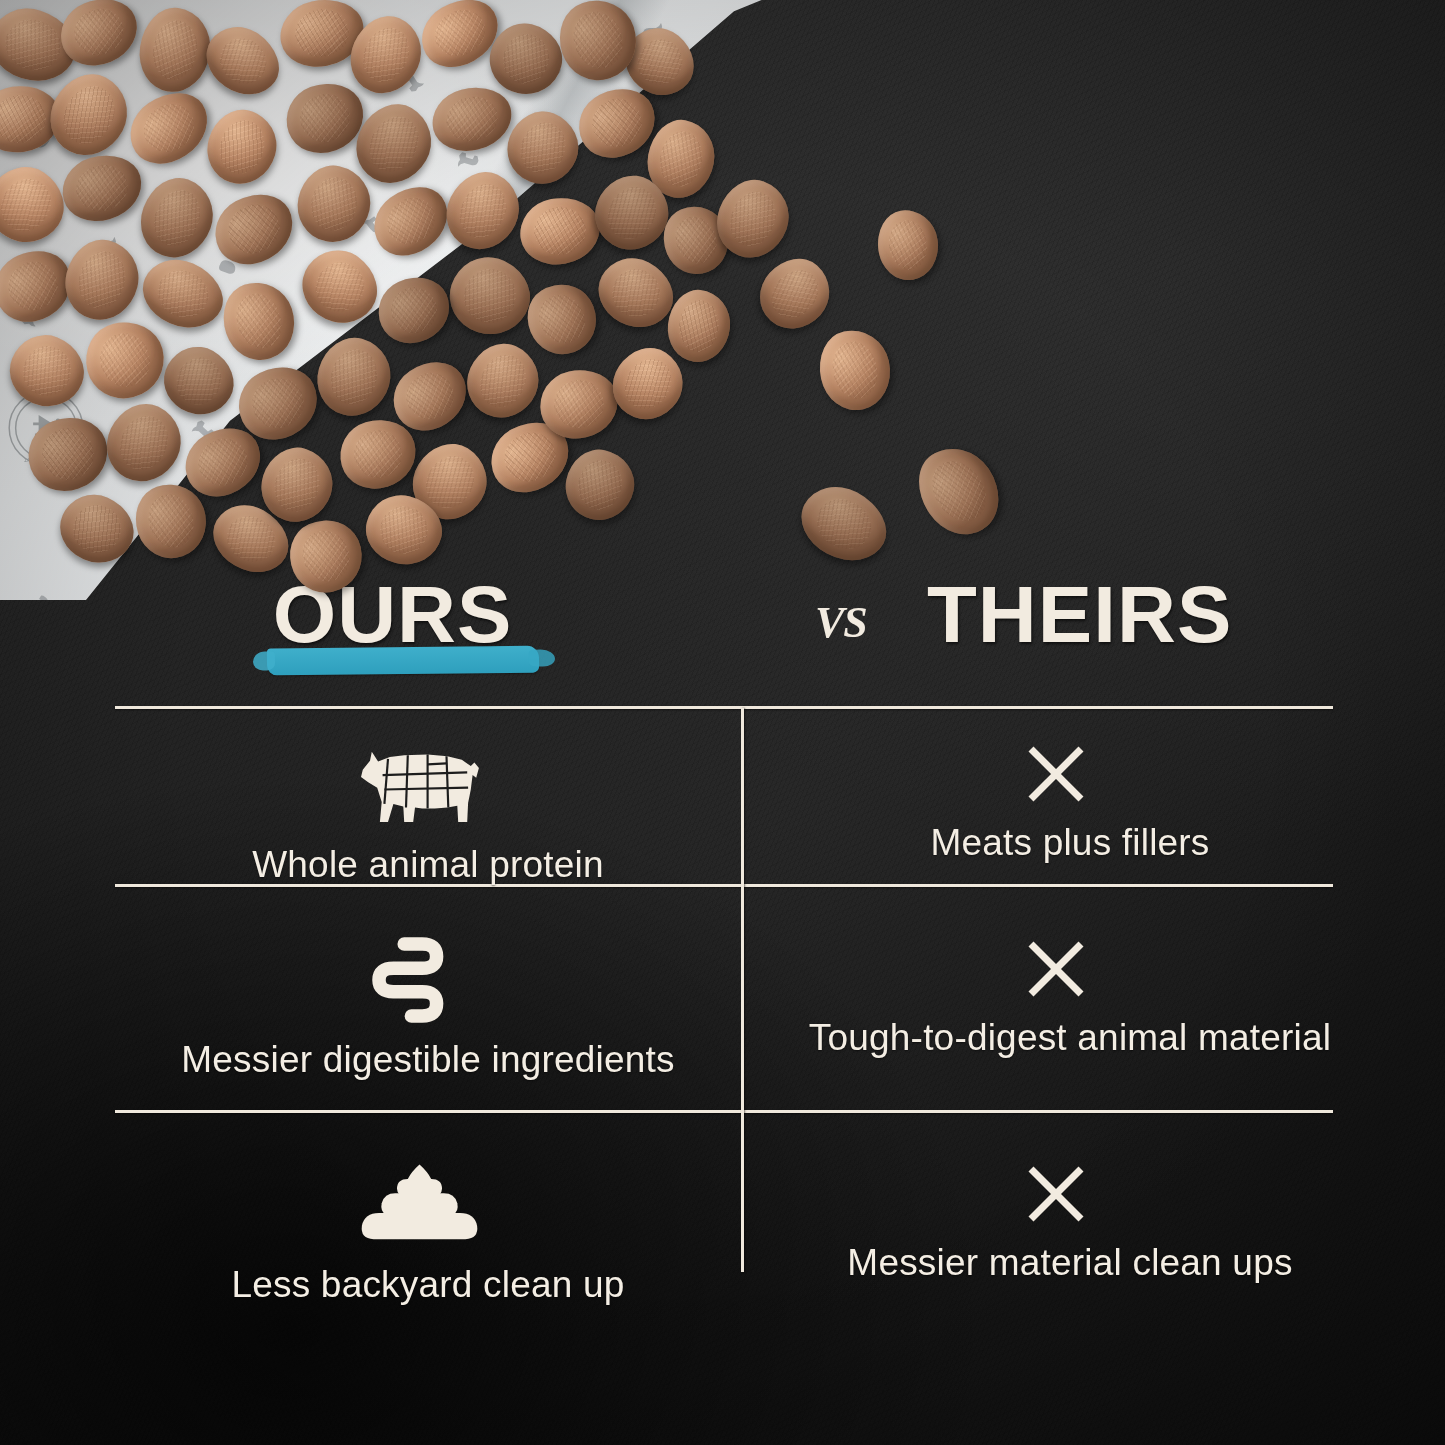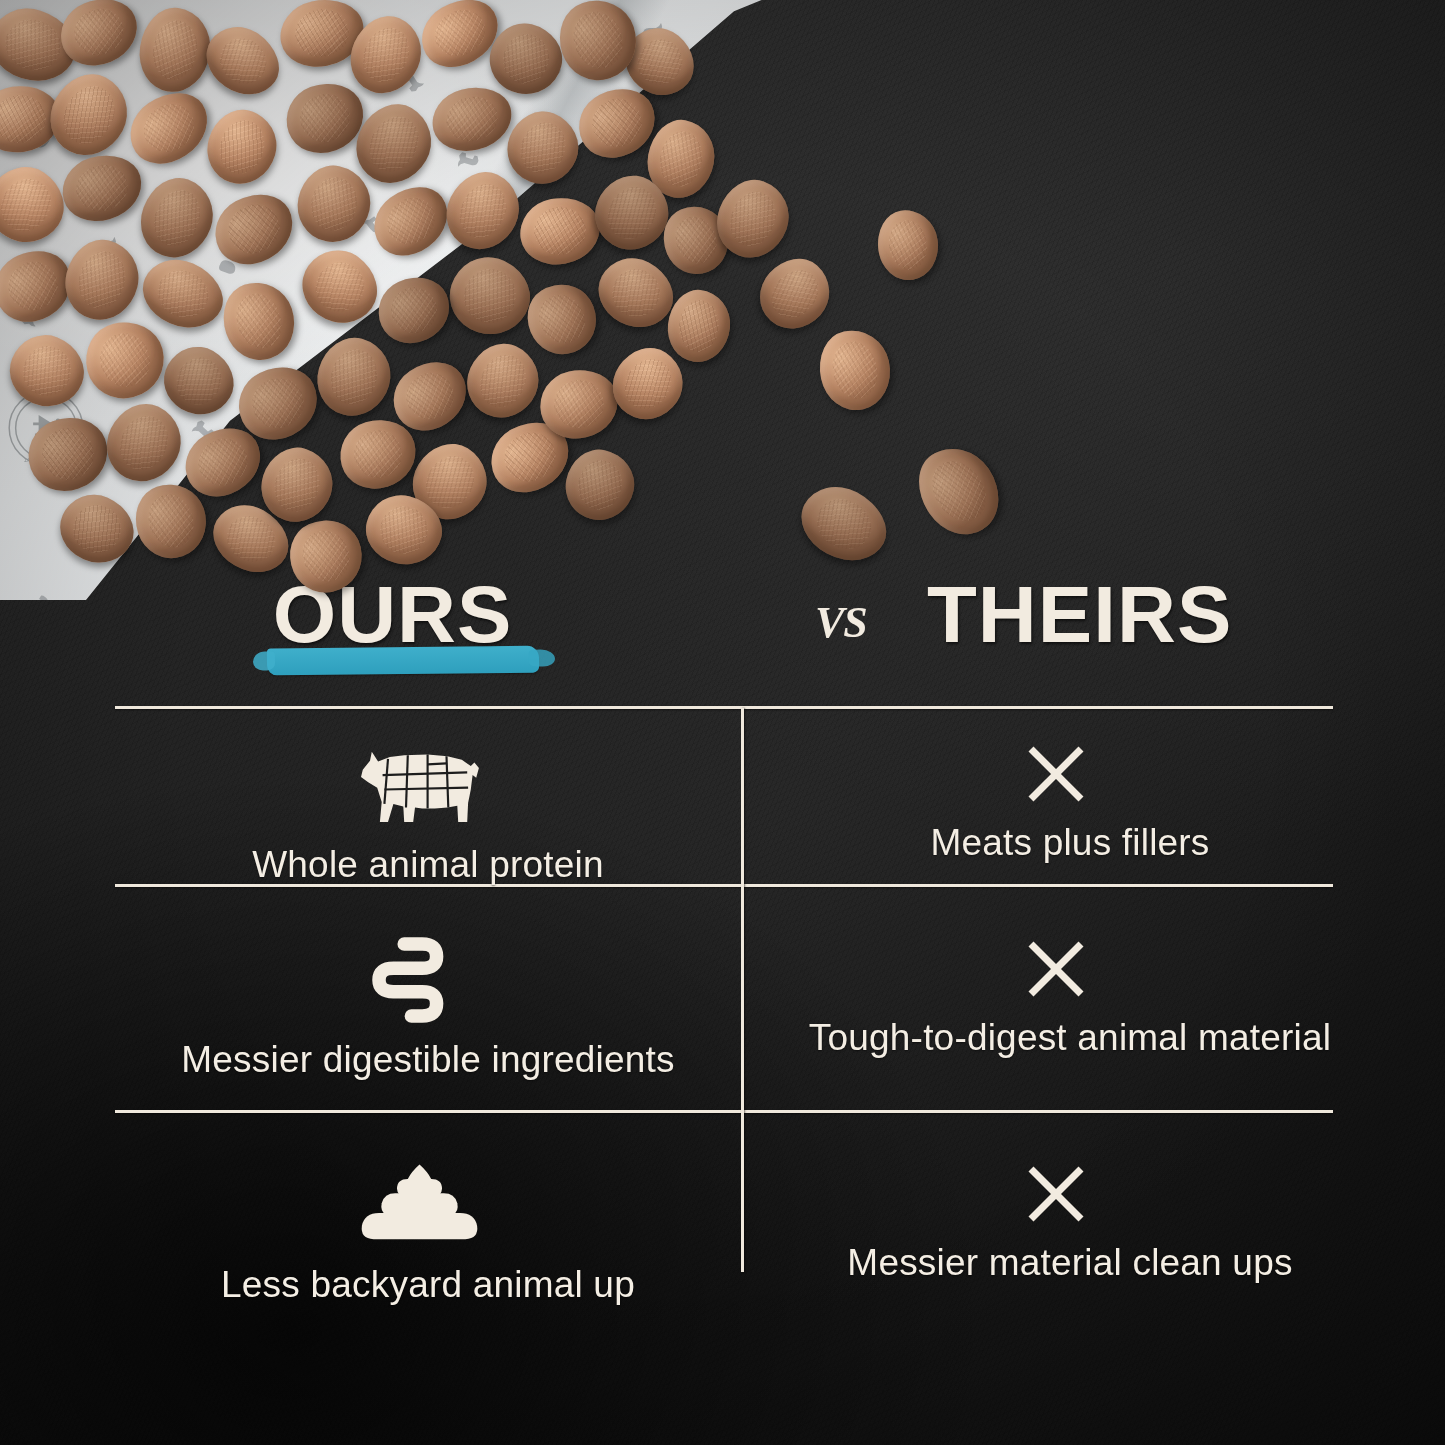"Less backyard animal up" div.tx { text: animal -> clean }
